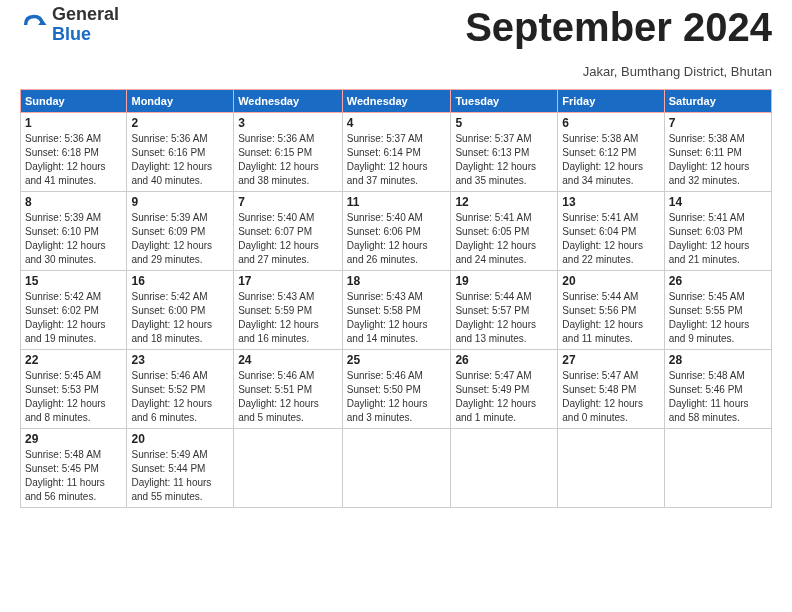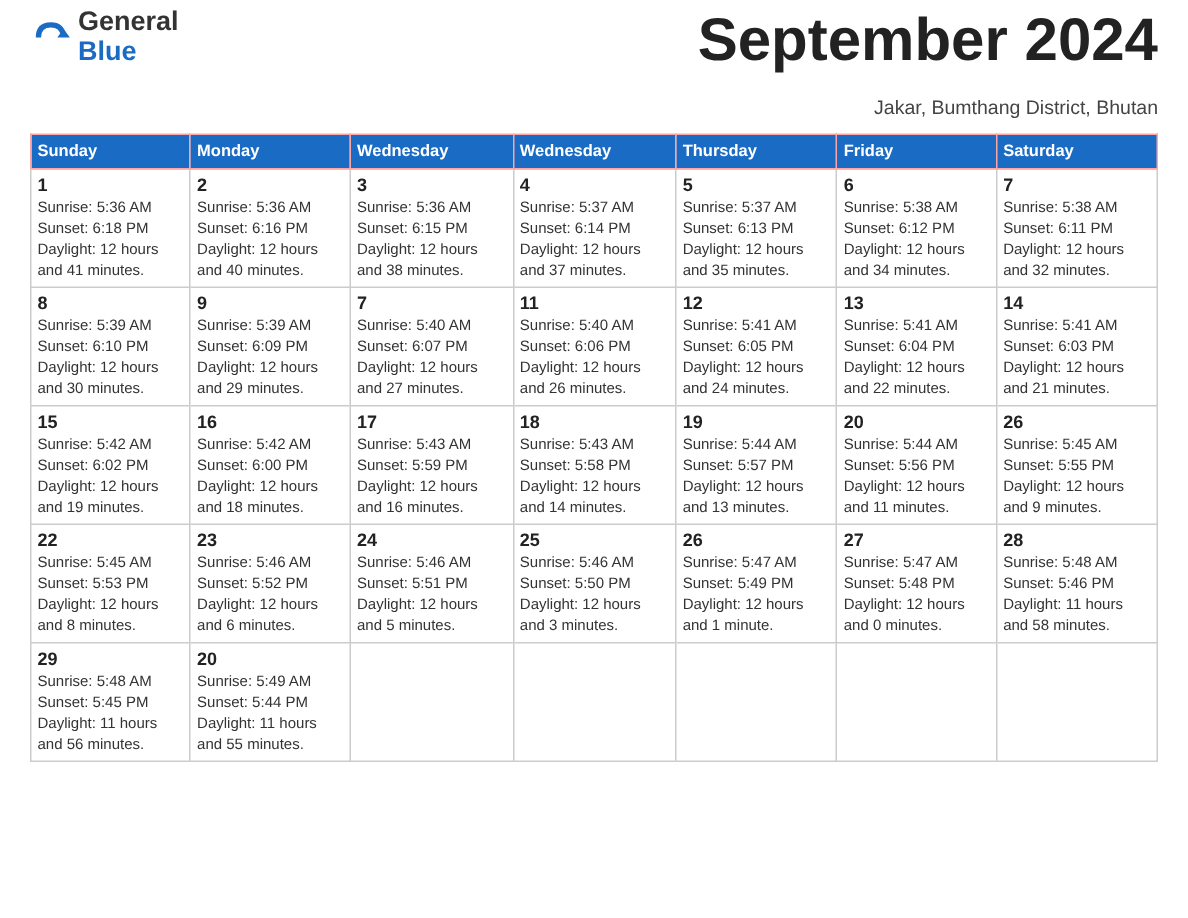"Thursday" th { text: Thursday -> Tuesday }
